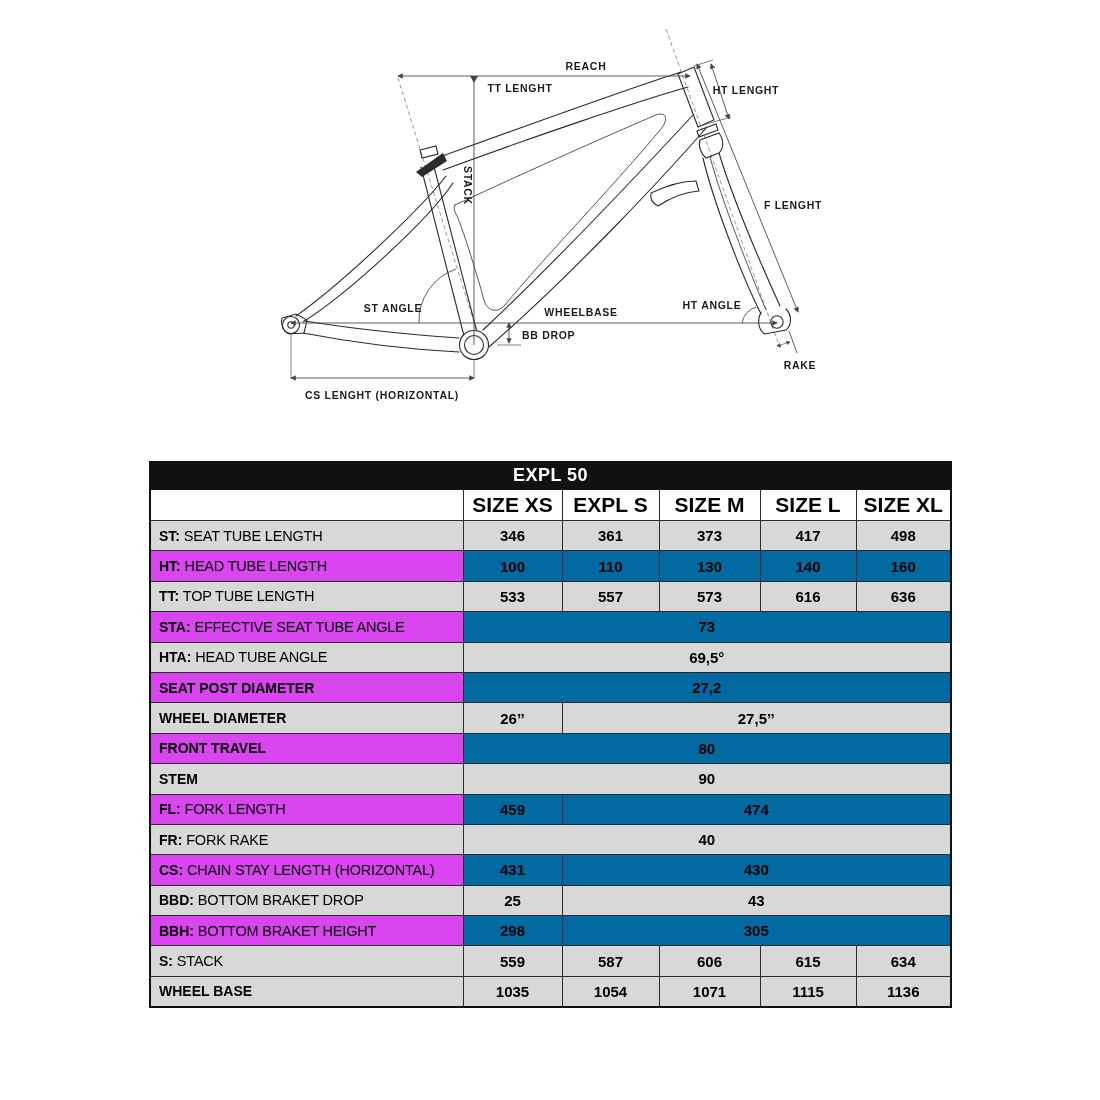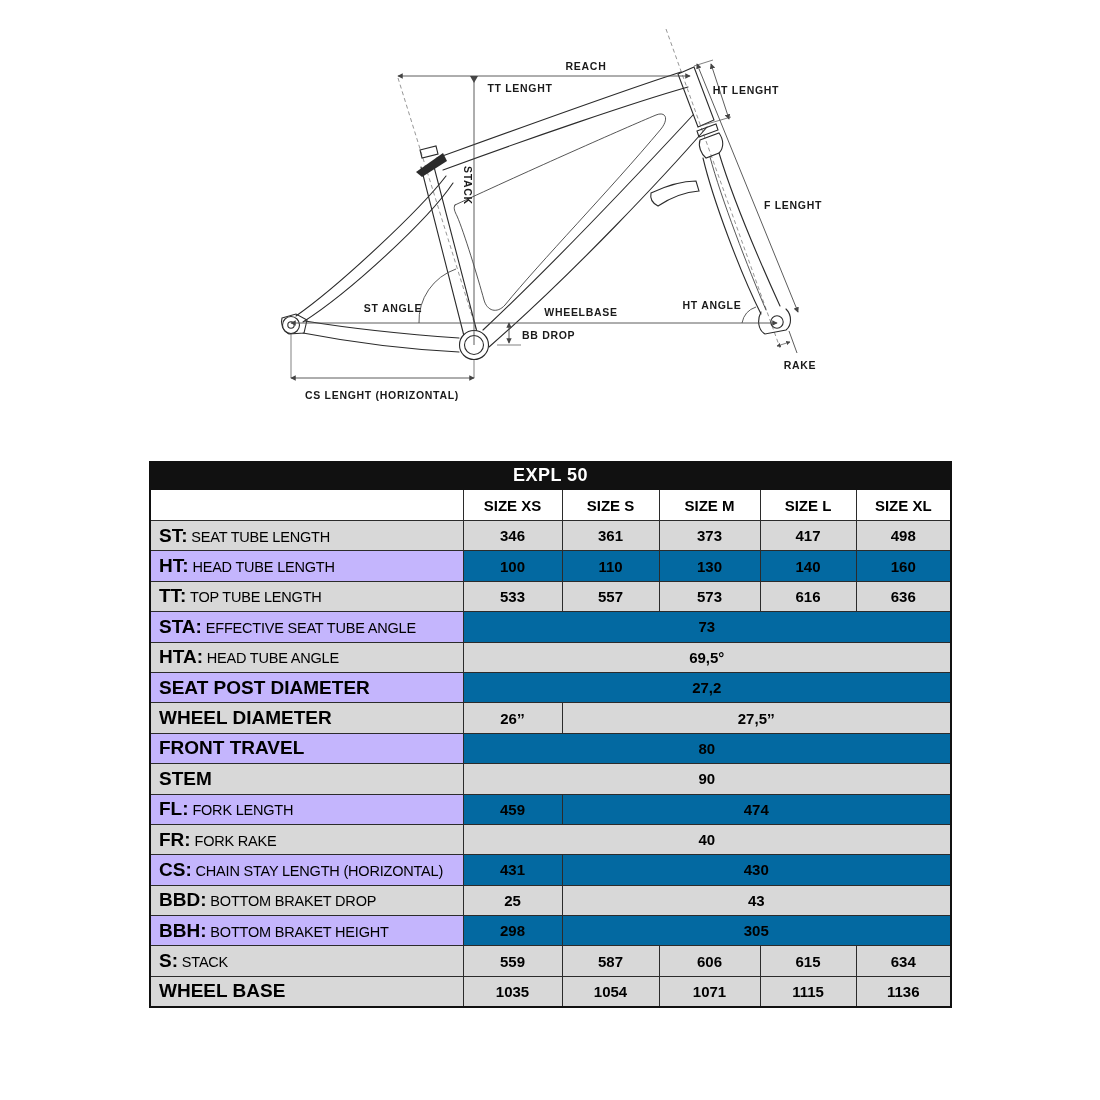"SIZE XS" .size-row td { font-size: 15px -> 21px }
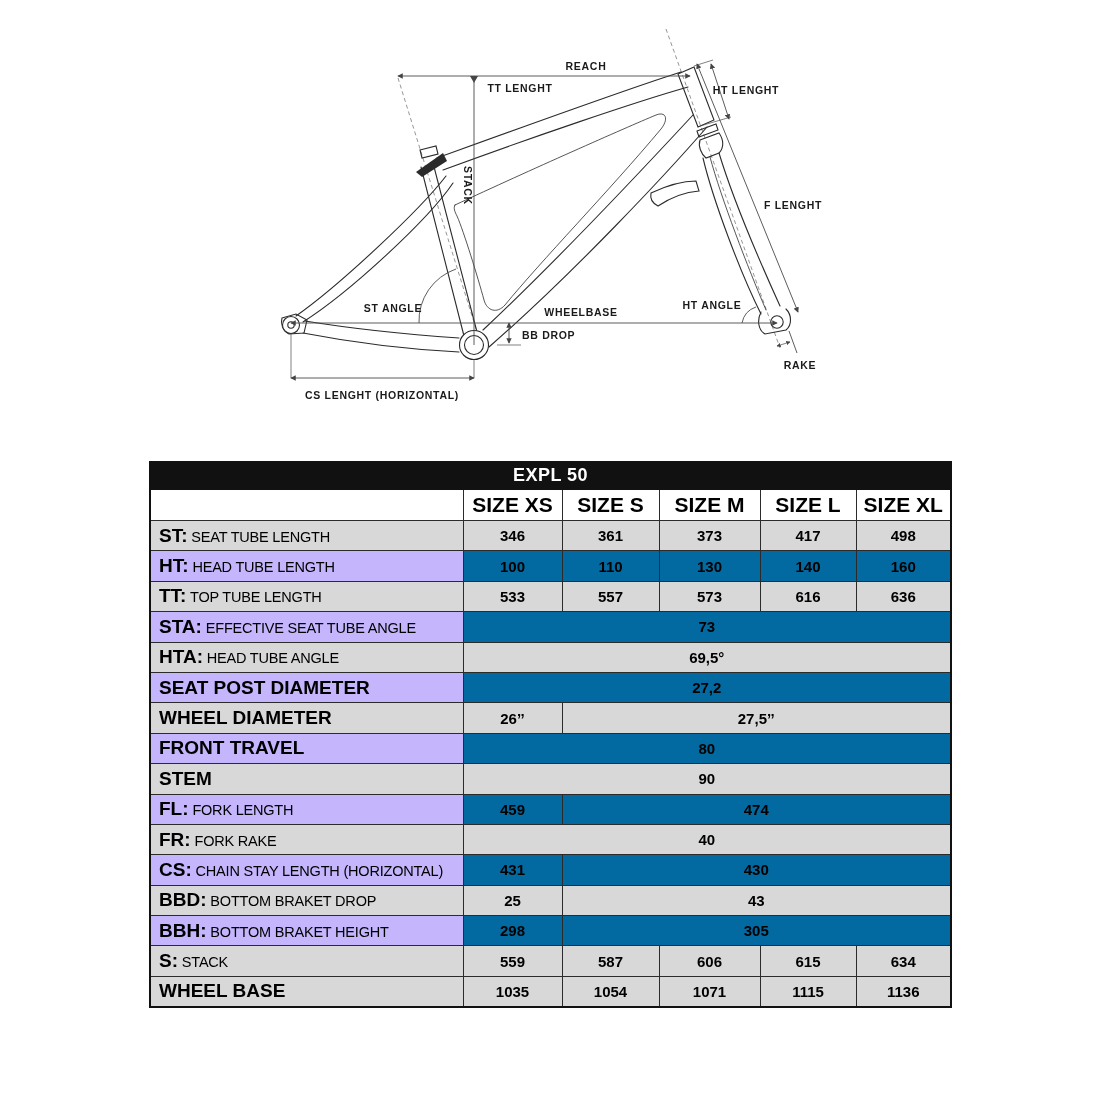"SIZE S" td { text: SIZE -> EXPL }
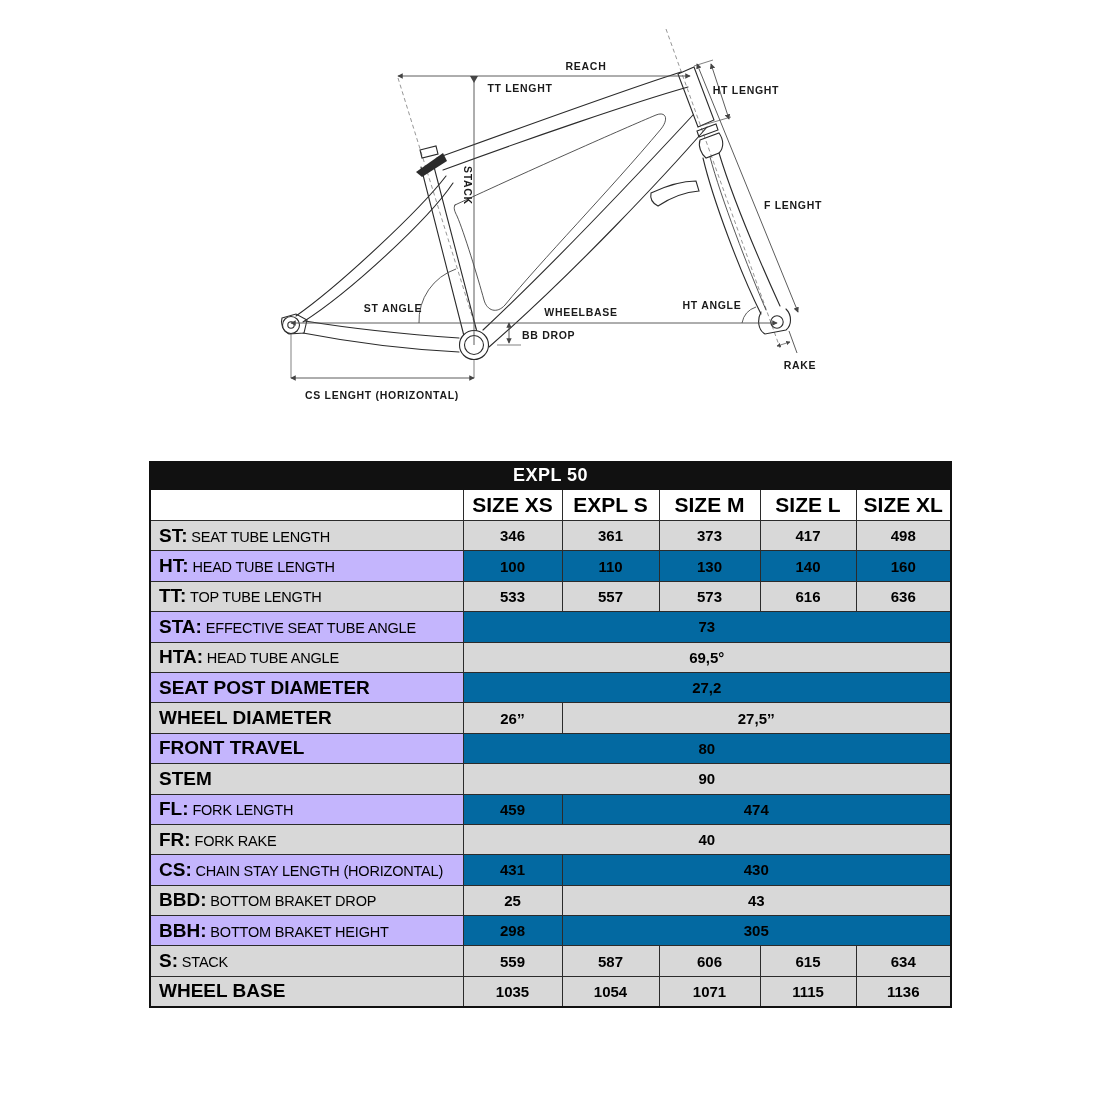"ST:" .label-cell b { font-size: 19px -> 14px }
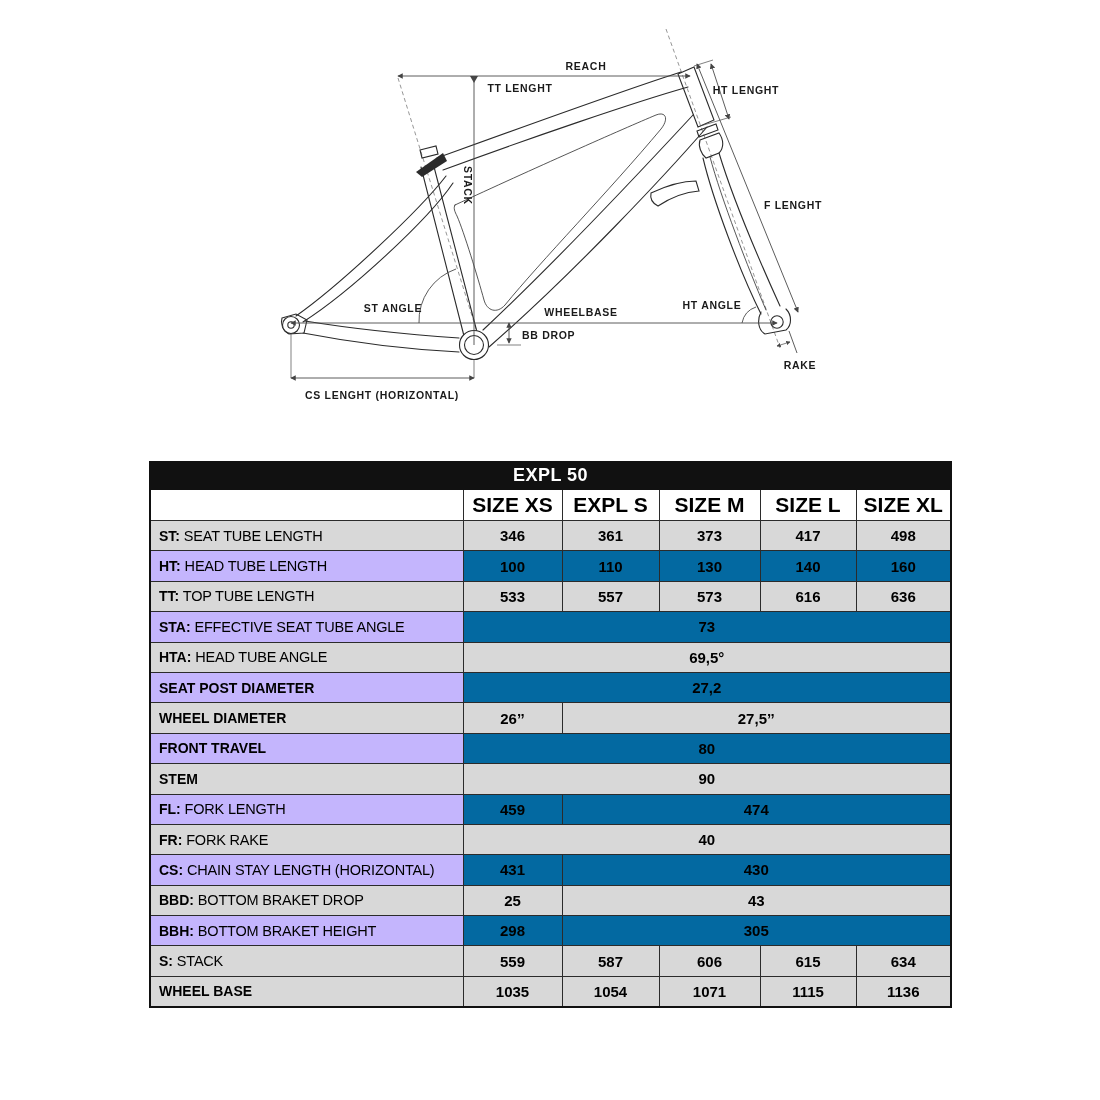"HT: HEAD TUBE LENGTH" .label-cell { background: #c4b5fd -> #d946ef }
